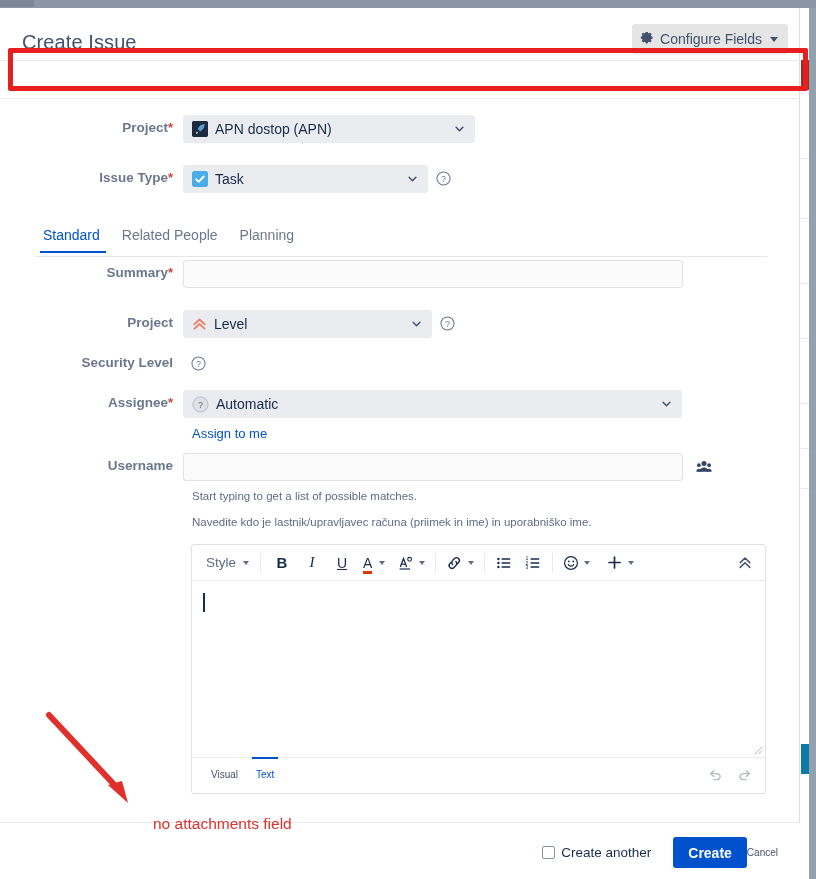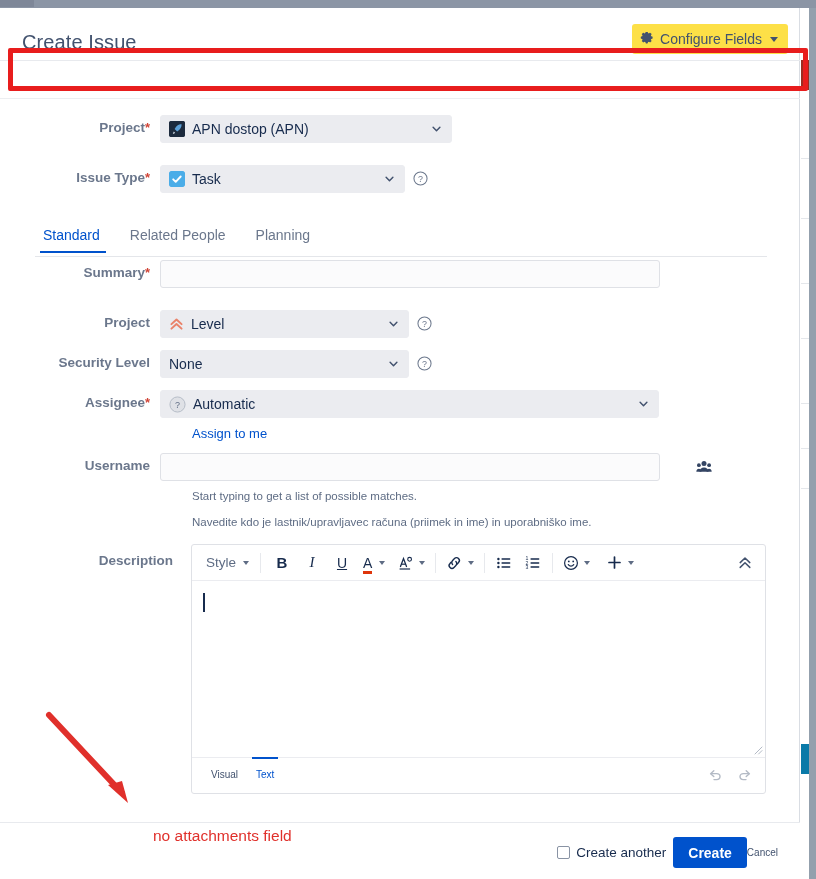"Configure Fields" .cfg-btn { background: #fde047 -> #e5e5e5 }
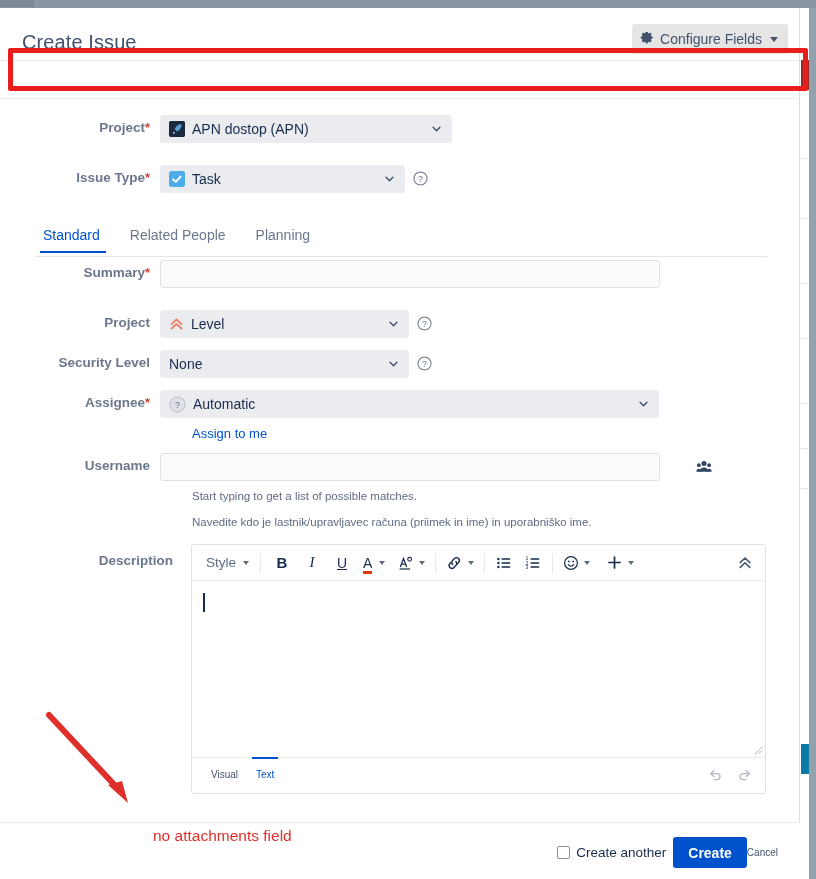"Project*" .flabel { width: 160px -> 183px }
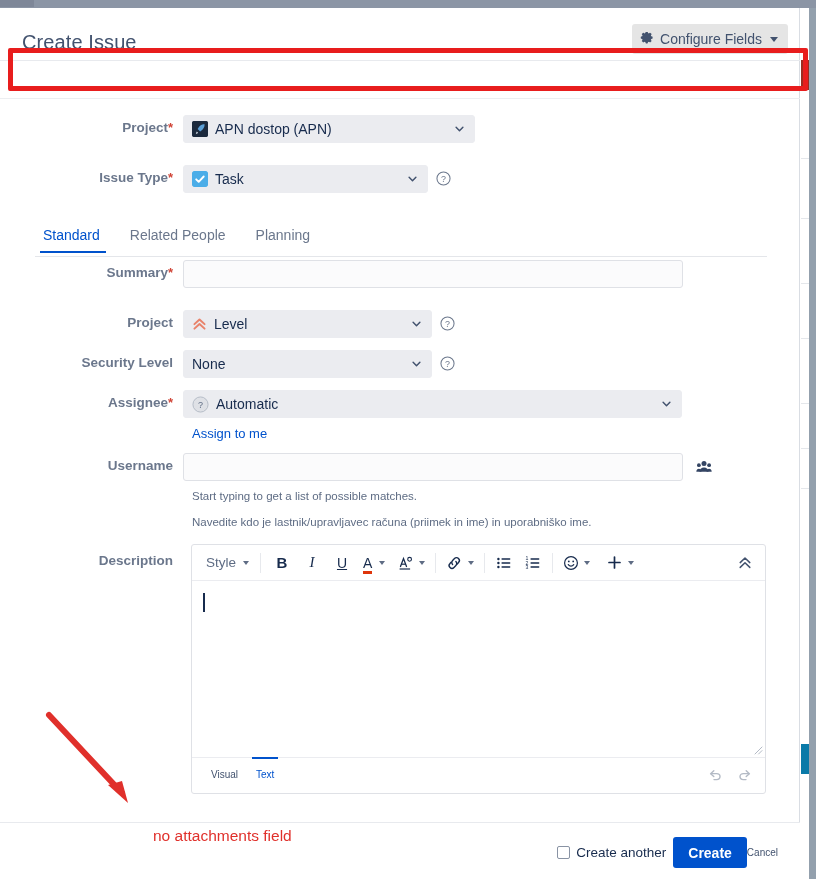"Standard" .tabbar { gap: 8px -> 0 }
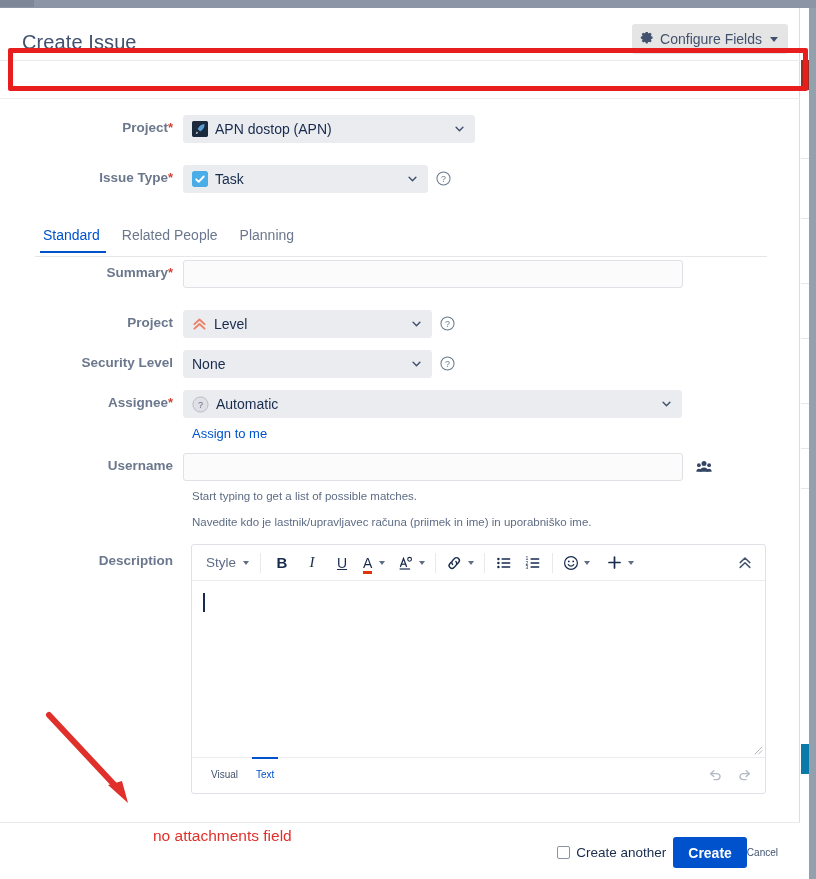"None" div.sel { html: <div> <span>None</span> <svg> <path></path> </svg> </div> -> none }
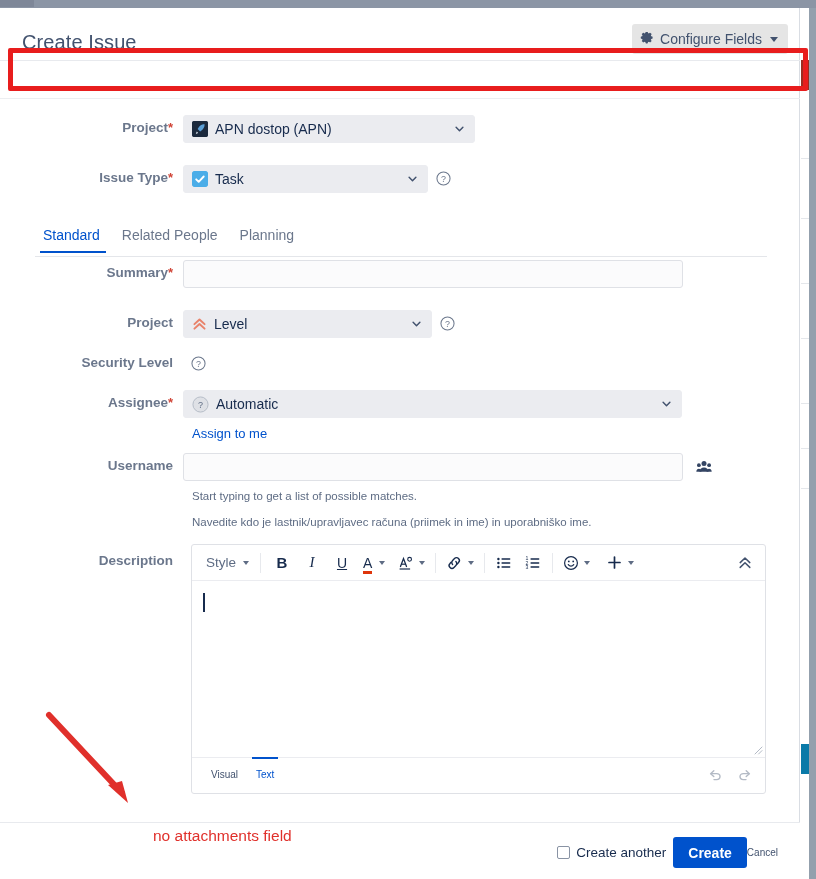"Description" div.flabel { html: <div><span>Description</span></div> -> none }
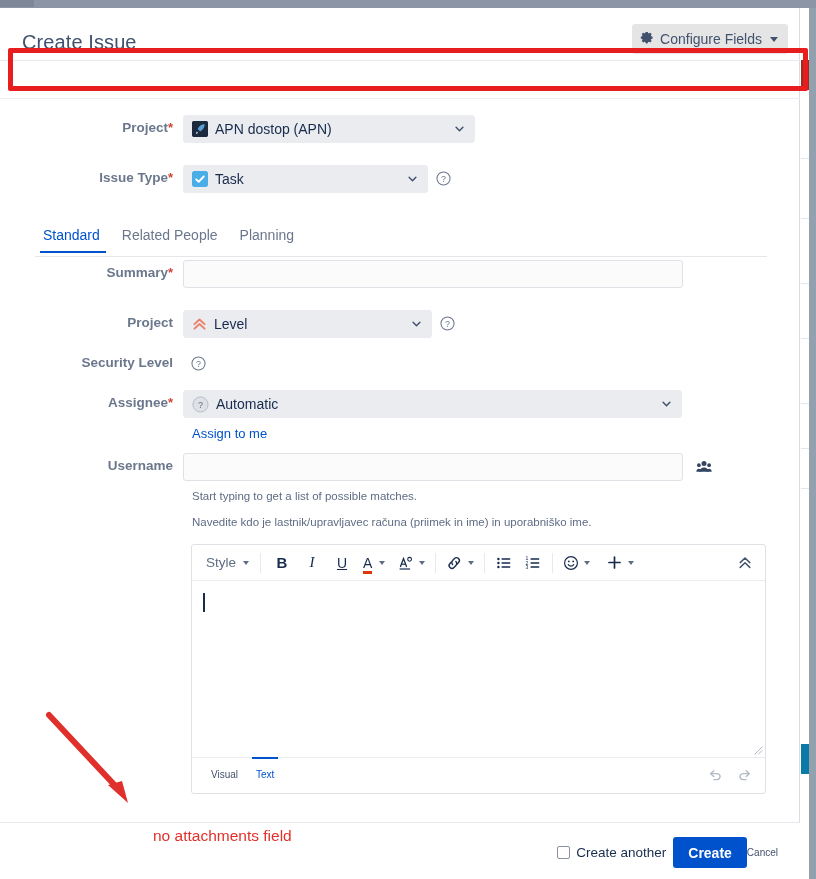"no attachments field" .annot-caption { margin-top: 12px -> none }
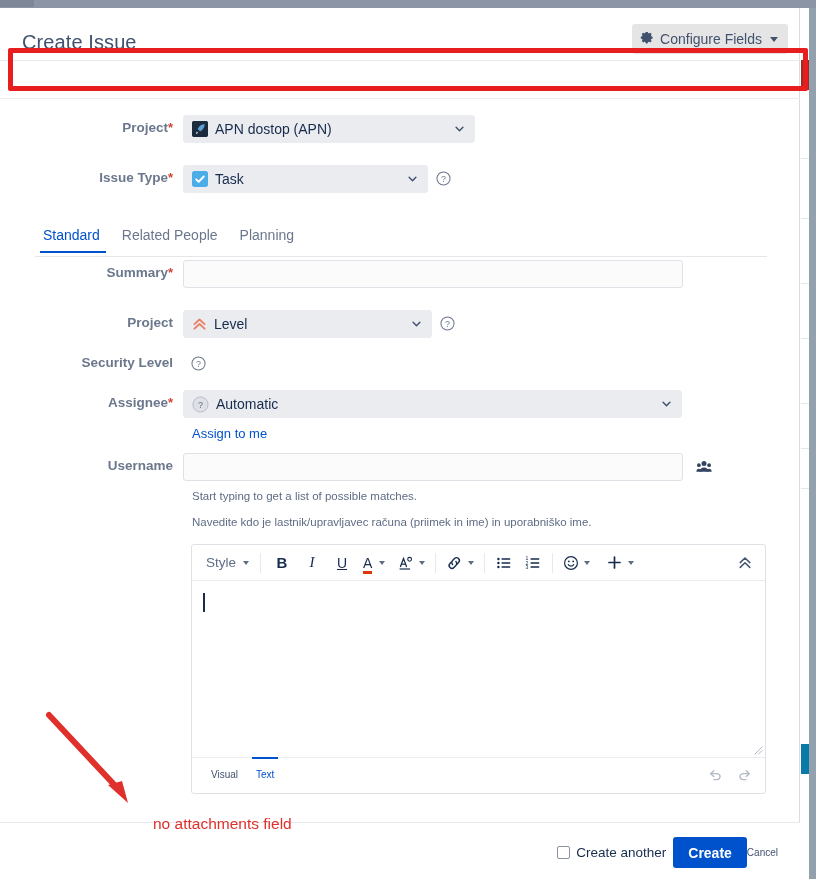"Create another" .chk-wrap { margin-right: 7px -> 22px }
